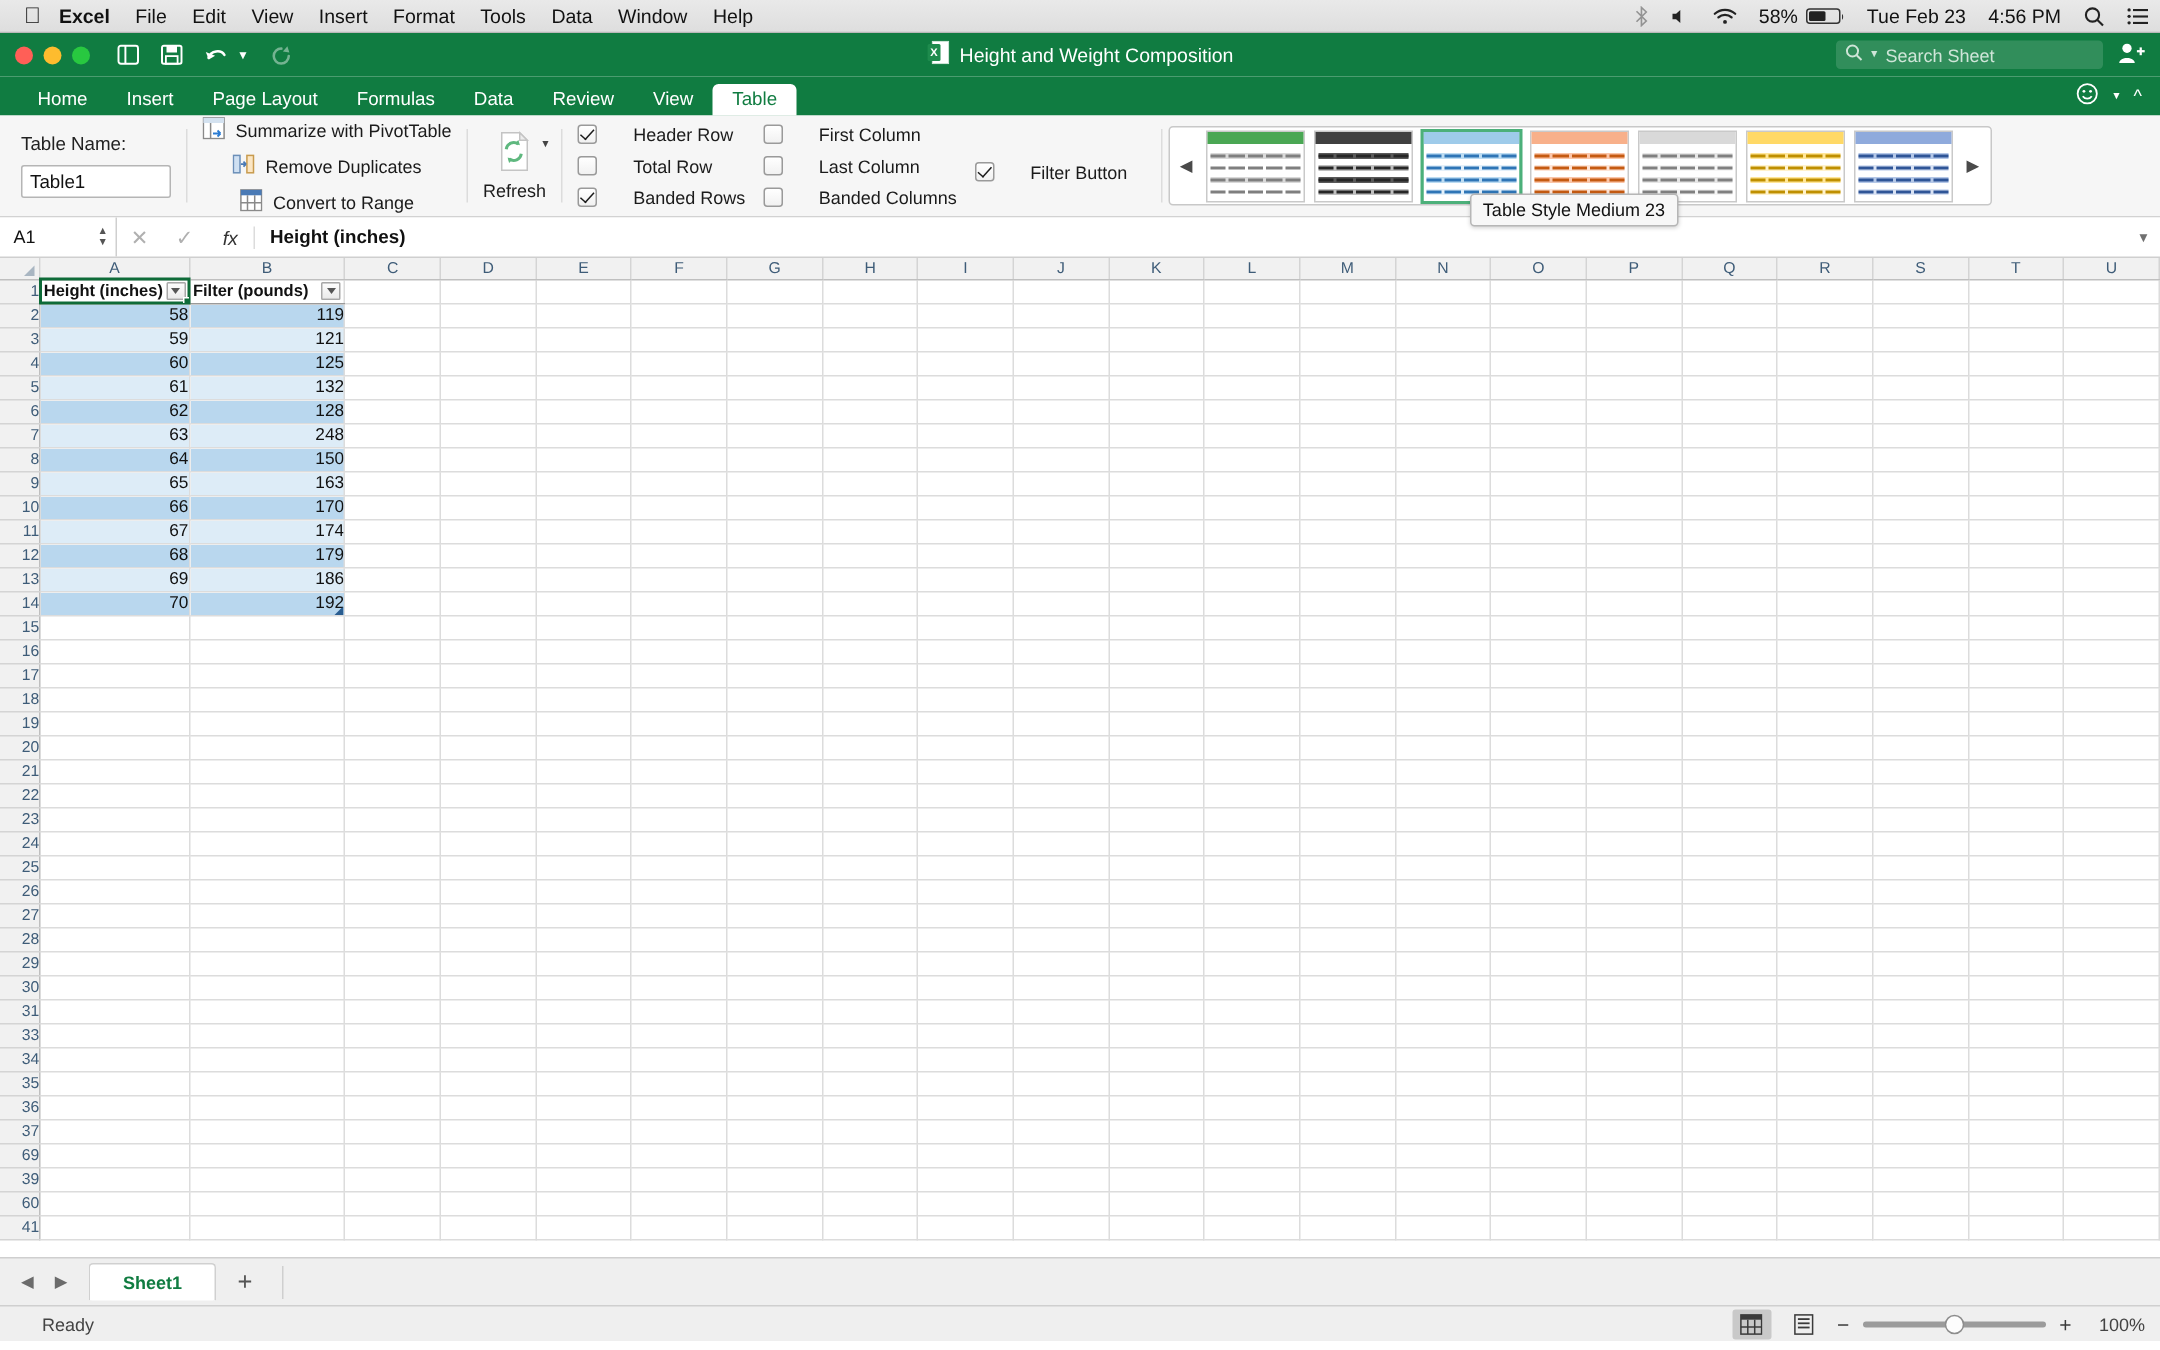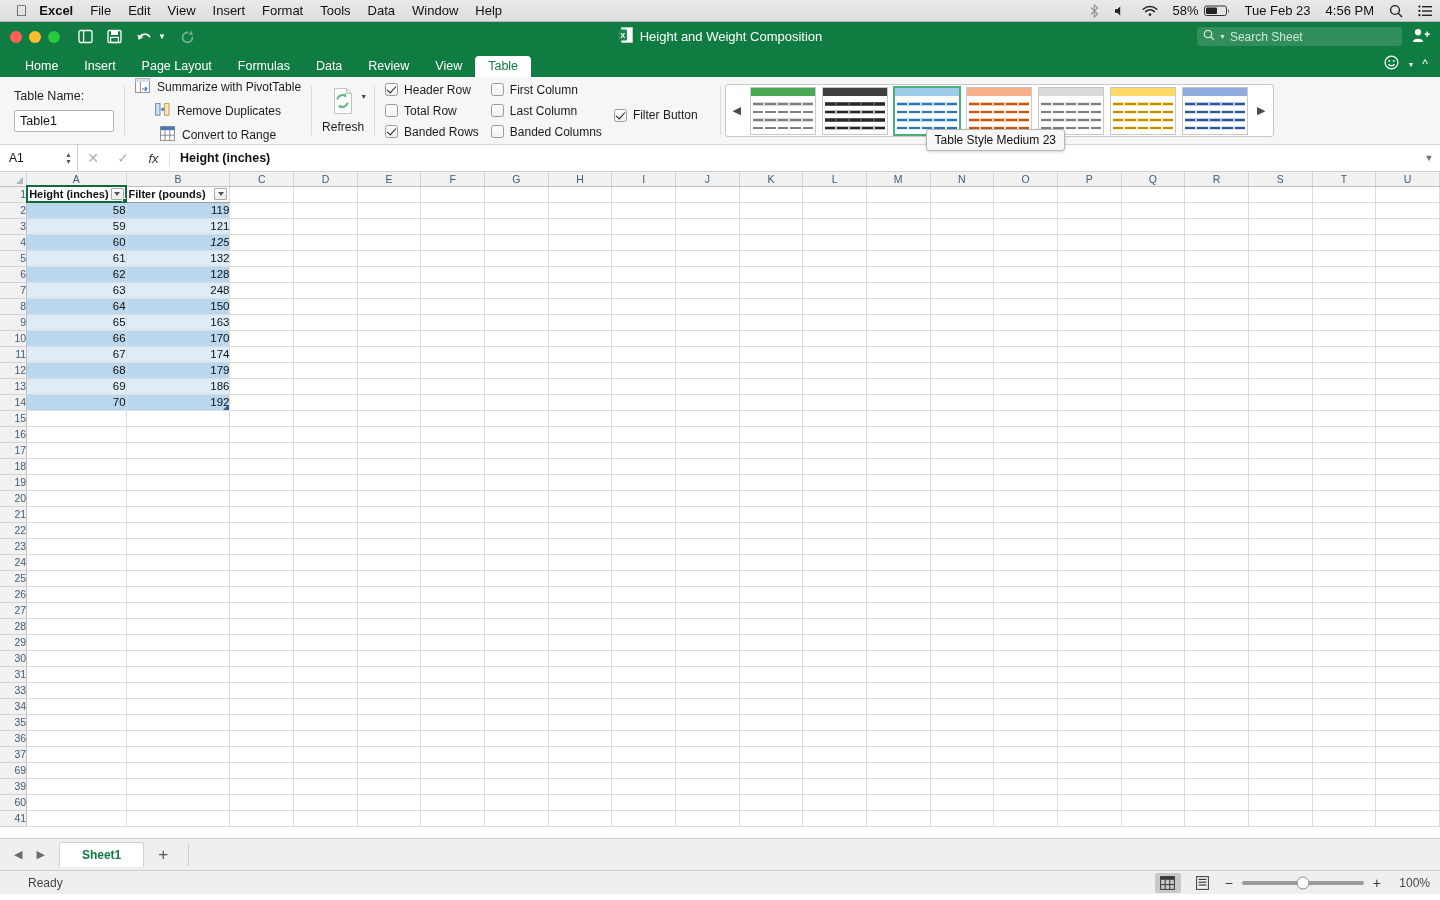"Search Sheet" #searchbox { width: 205px -> 178px }
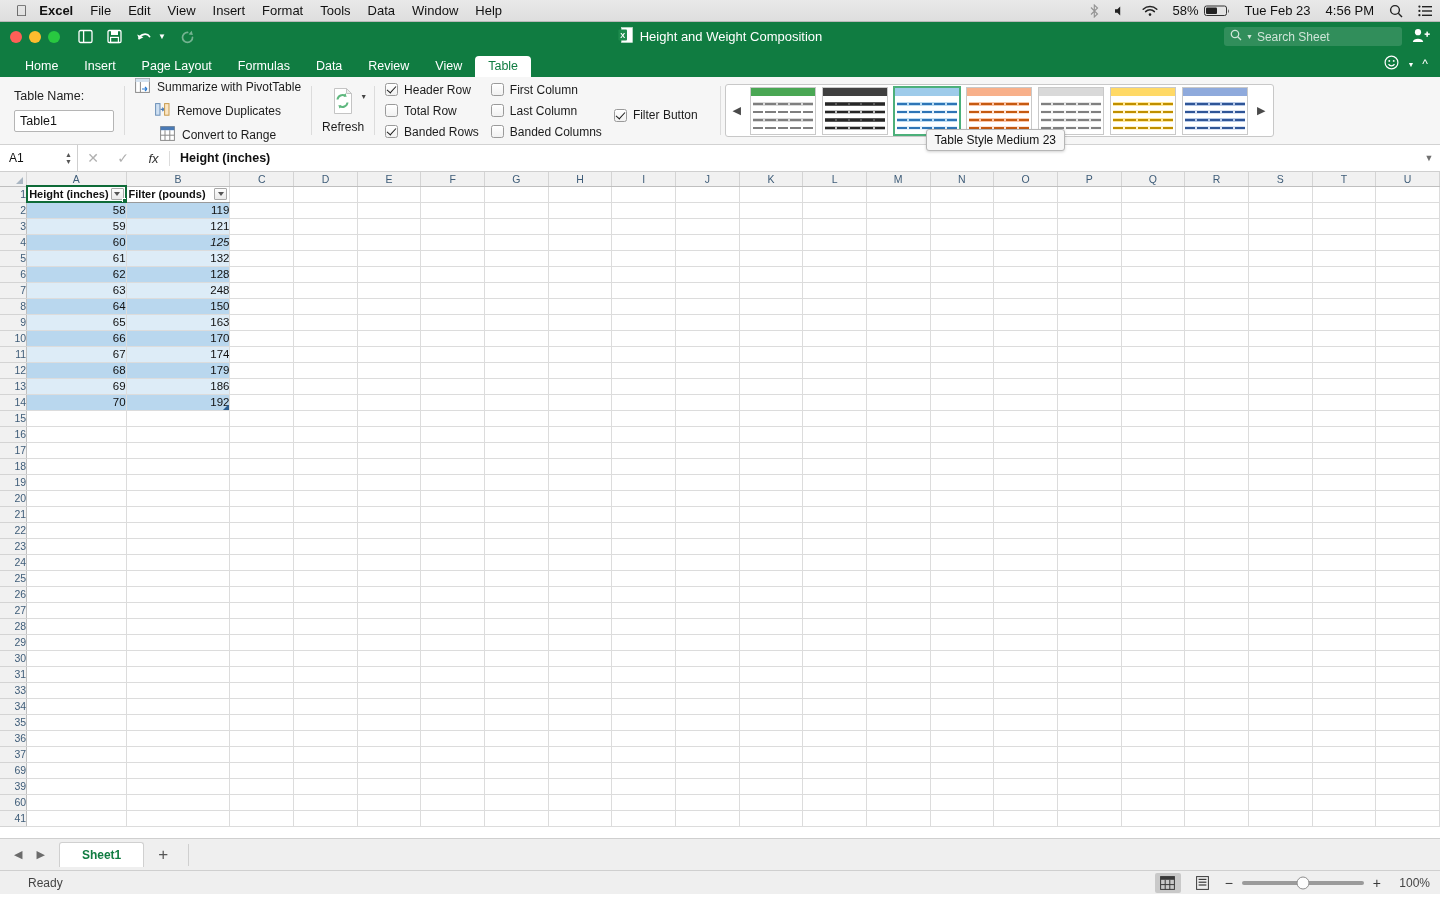"Header Row" .chk { align-items: center -> none; gap: 6px -> 24px }
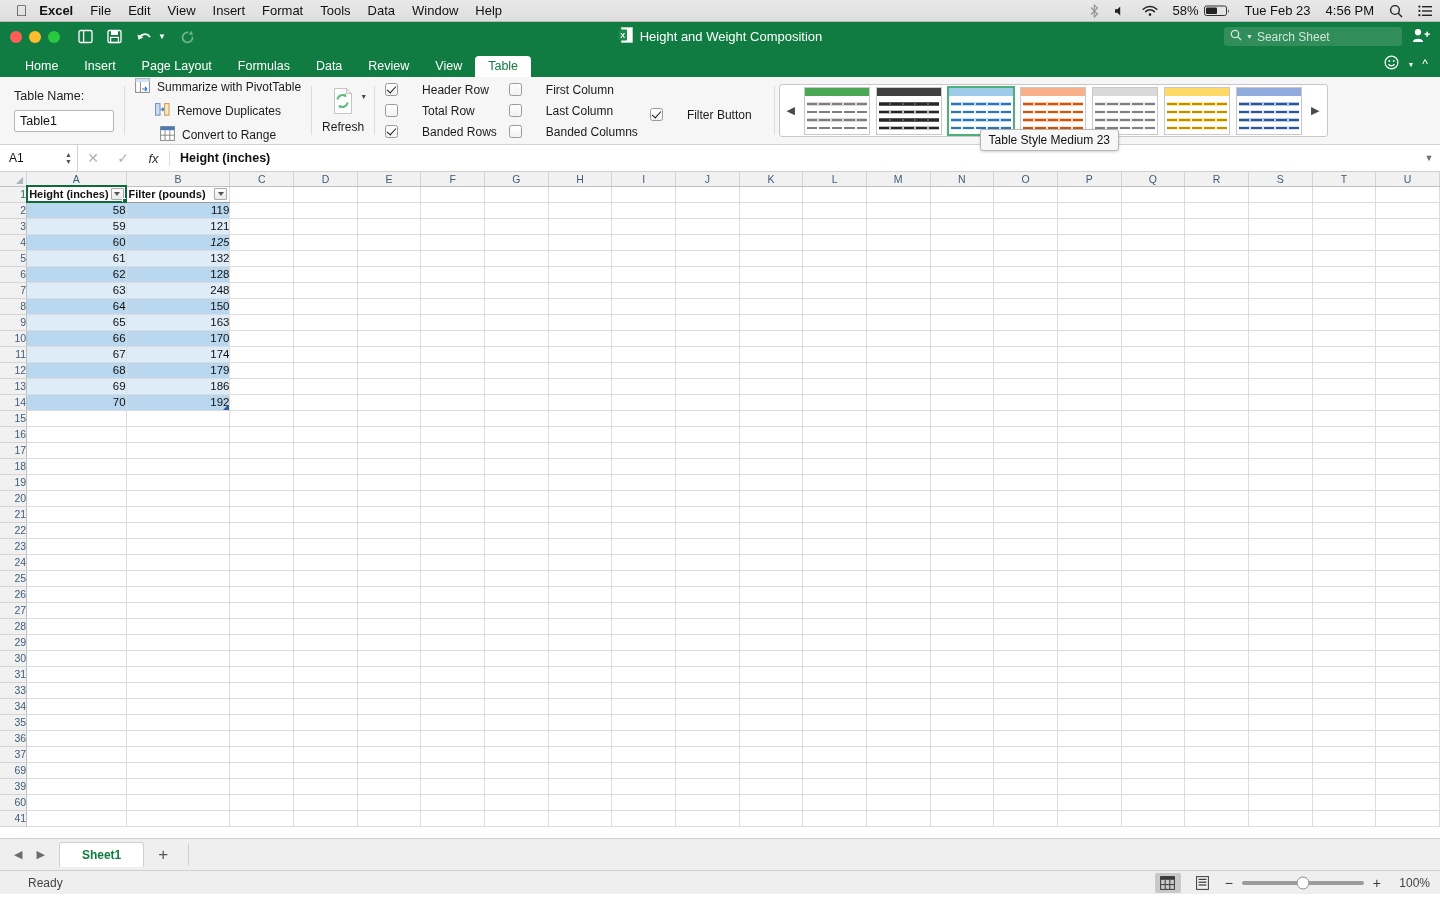"125" td.cell { font-style: italic -> none }
